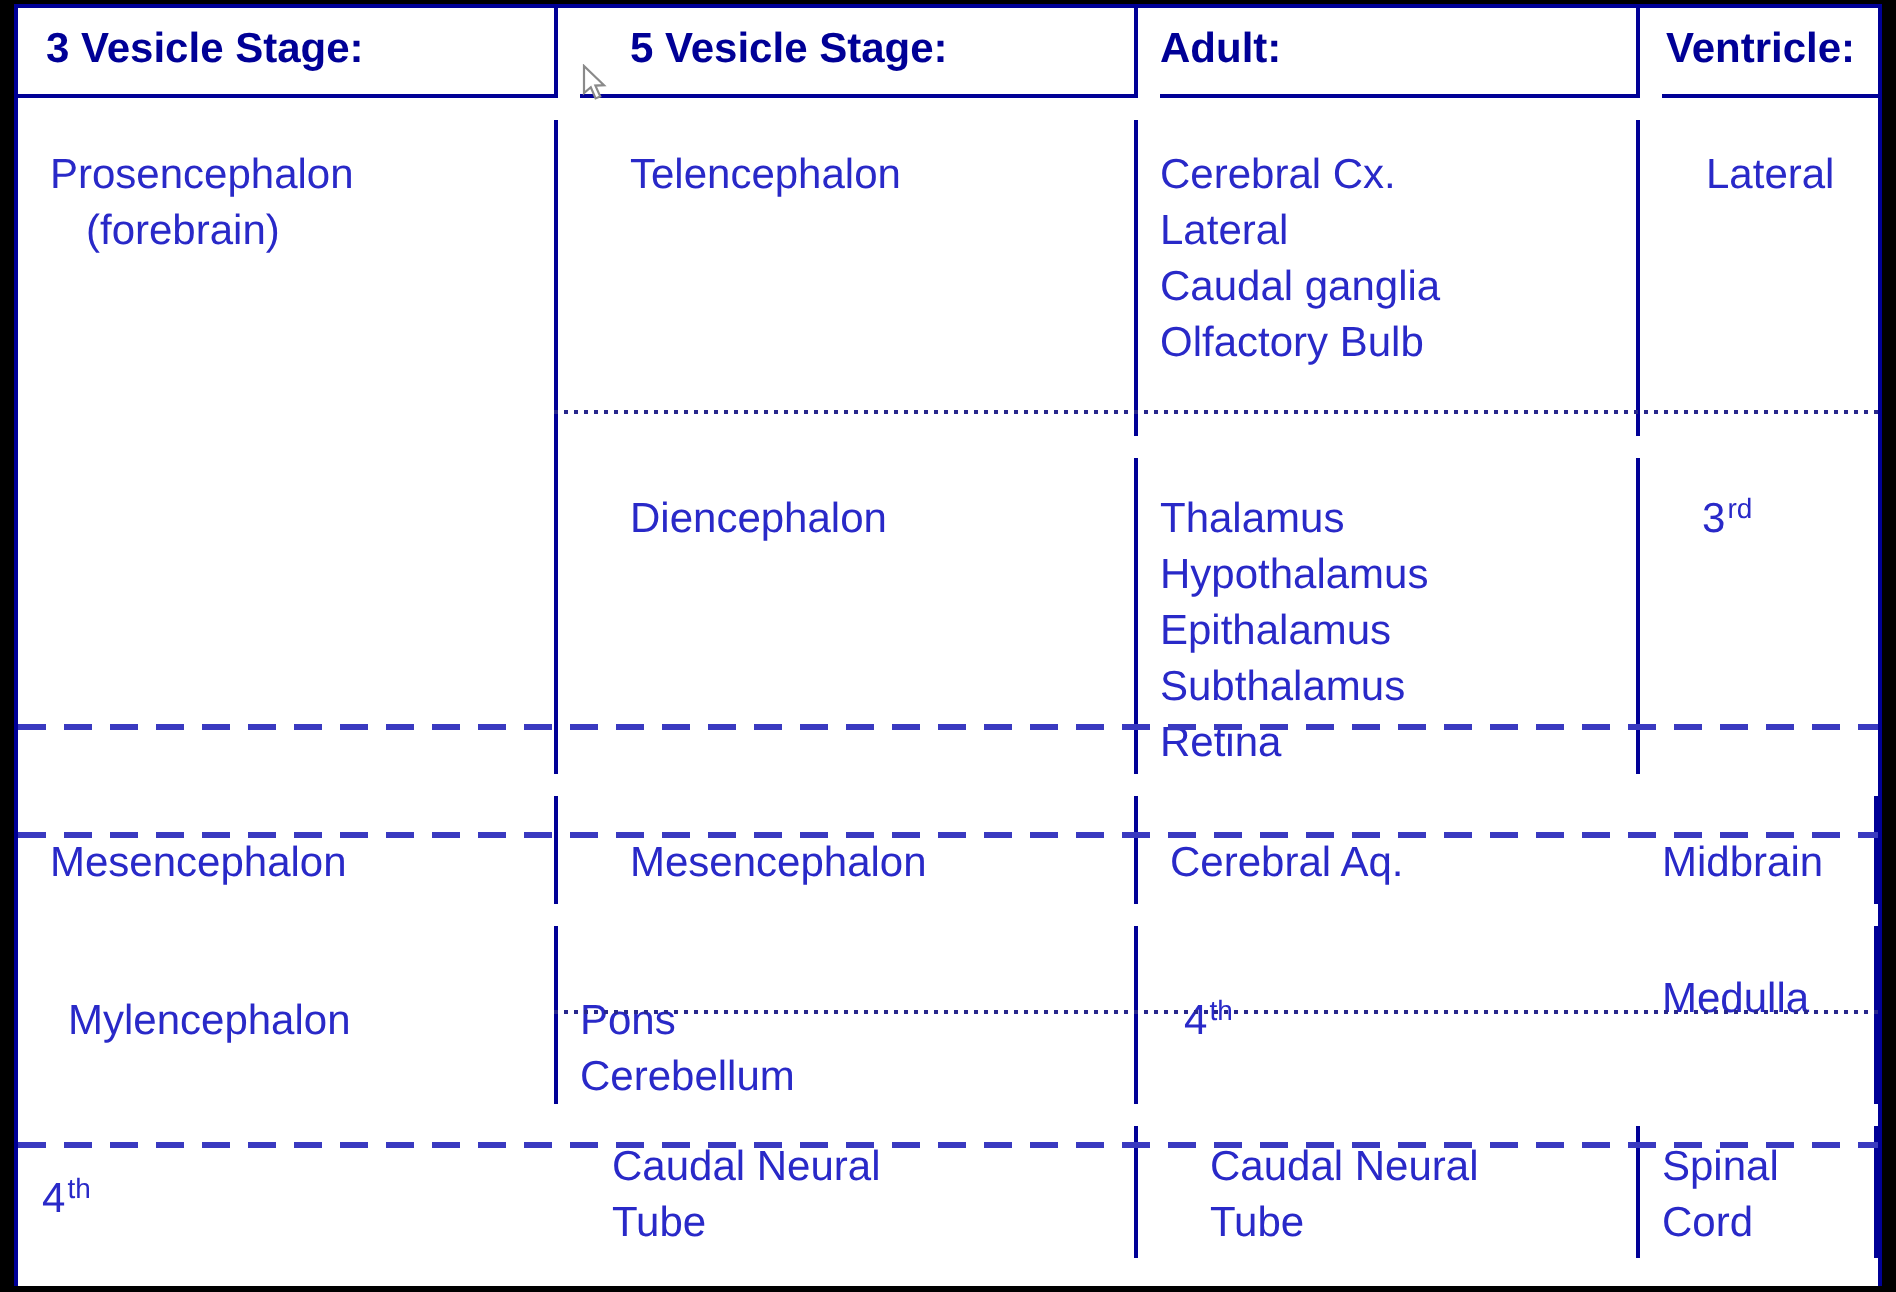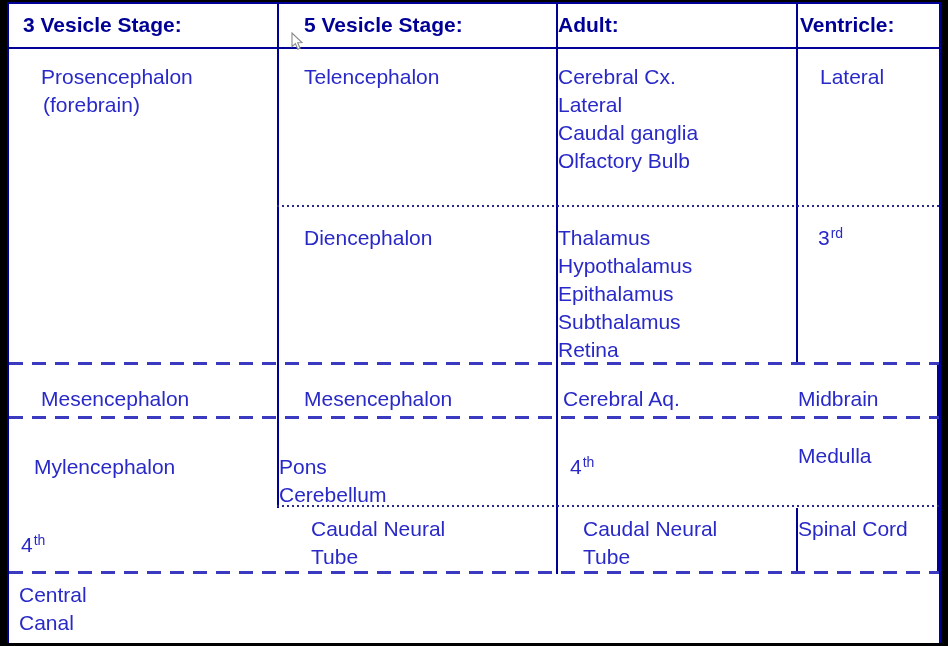"3 Vesicle Stage:" .grid { gap: none -> 11px }
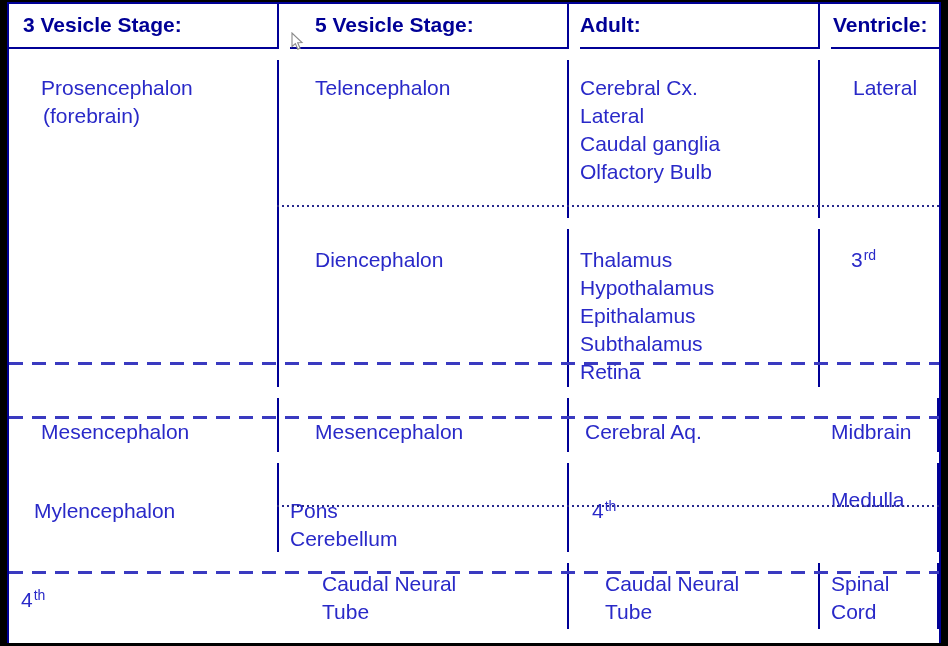"Prosencephalon" .pl16 { padding-left: 32px -> 16px }
